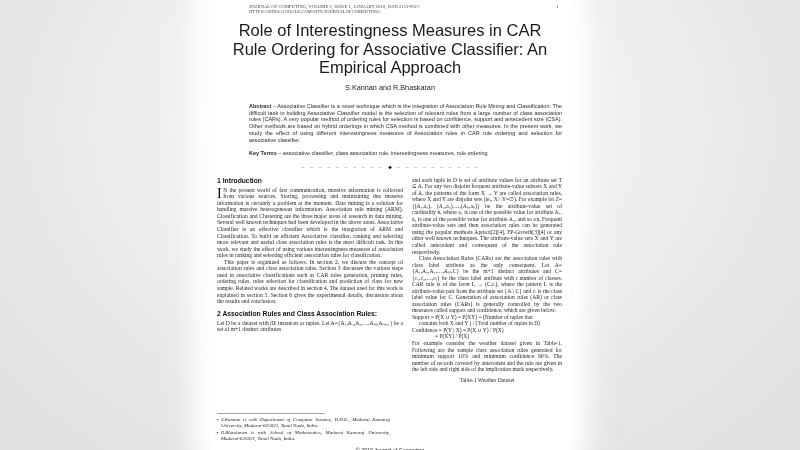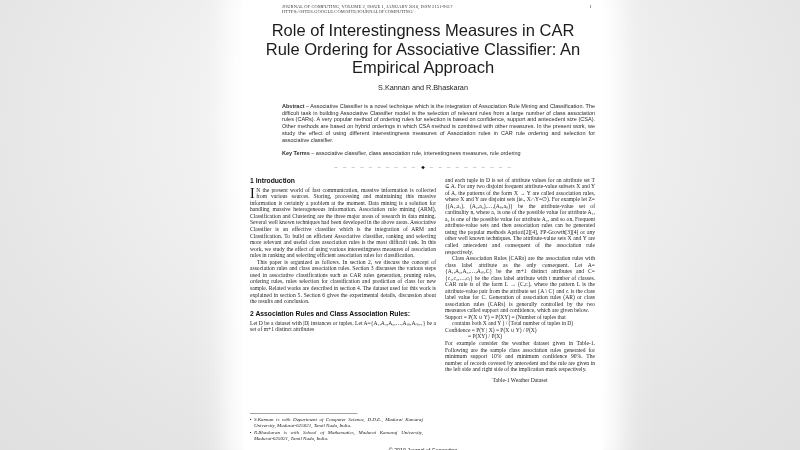"Role of Interestingness Measures in" .page { margin-left: 33px -> none }
